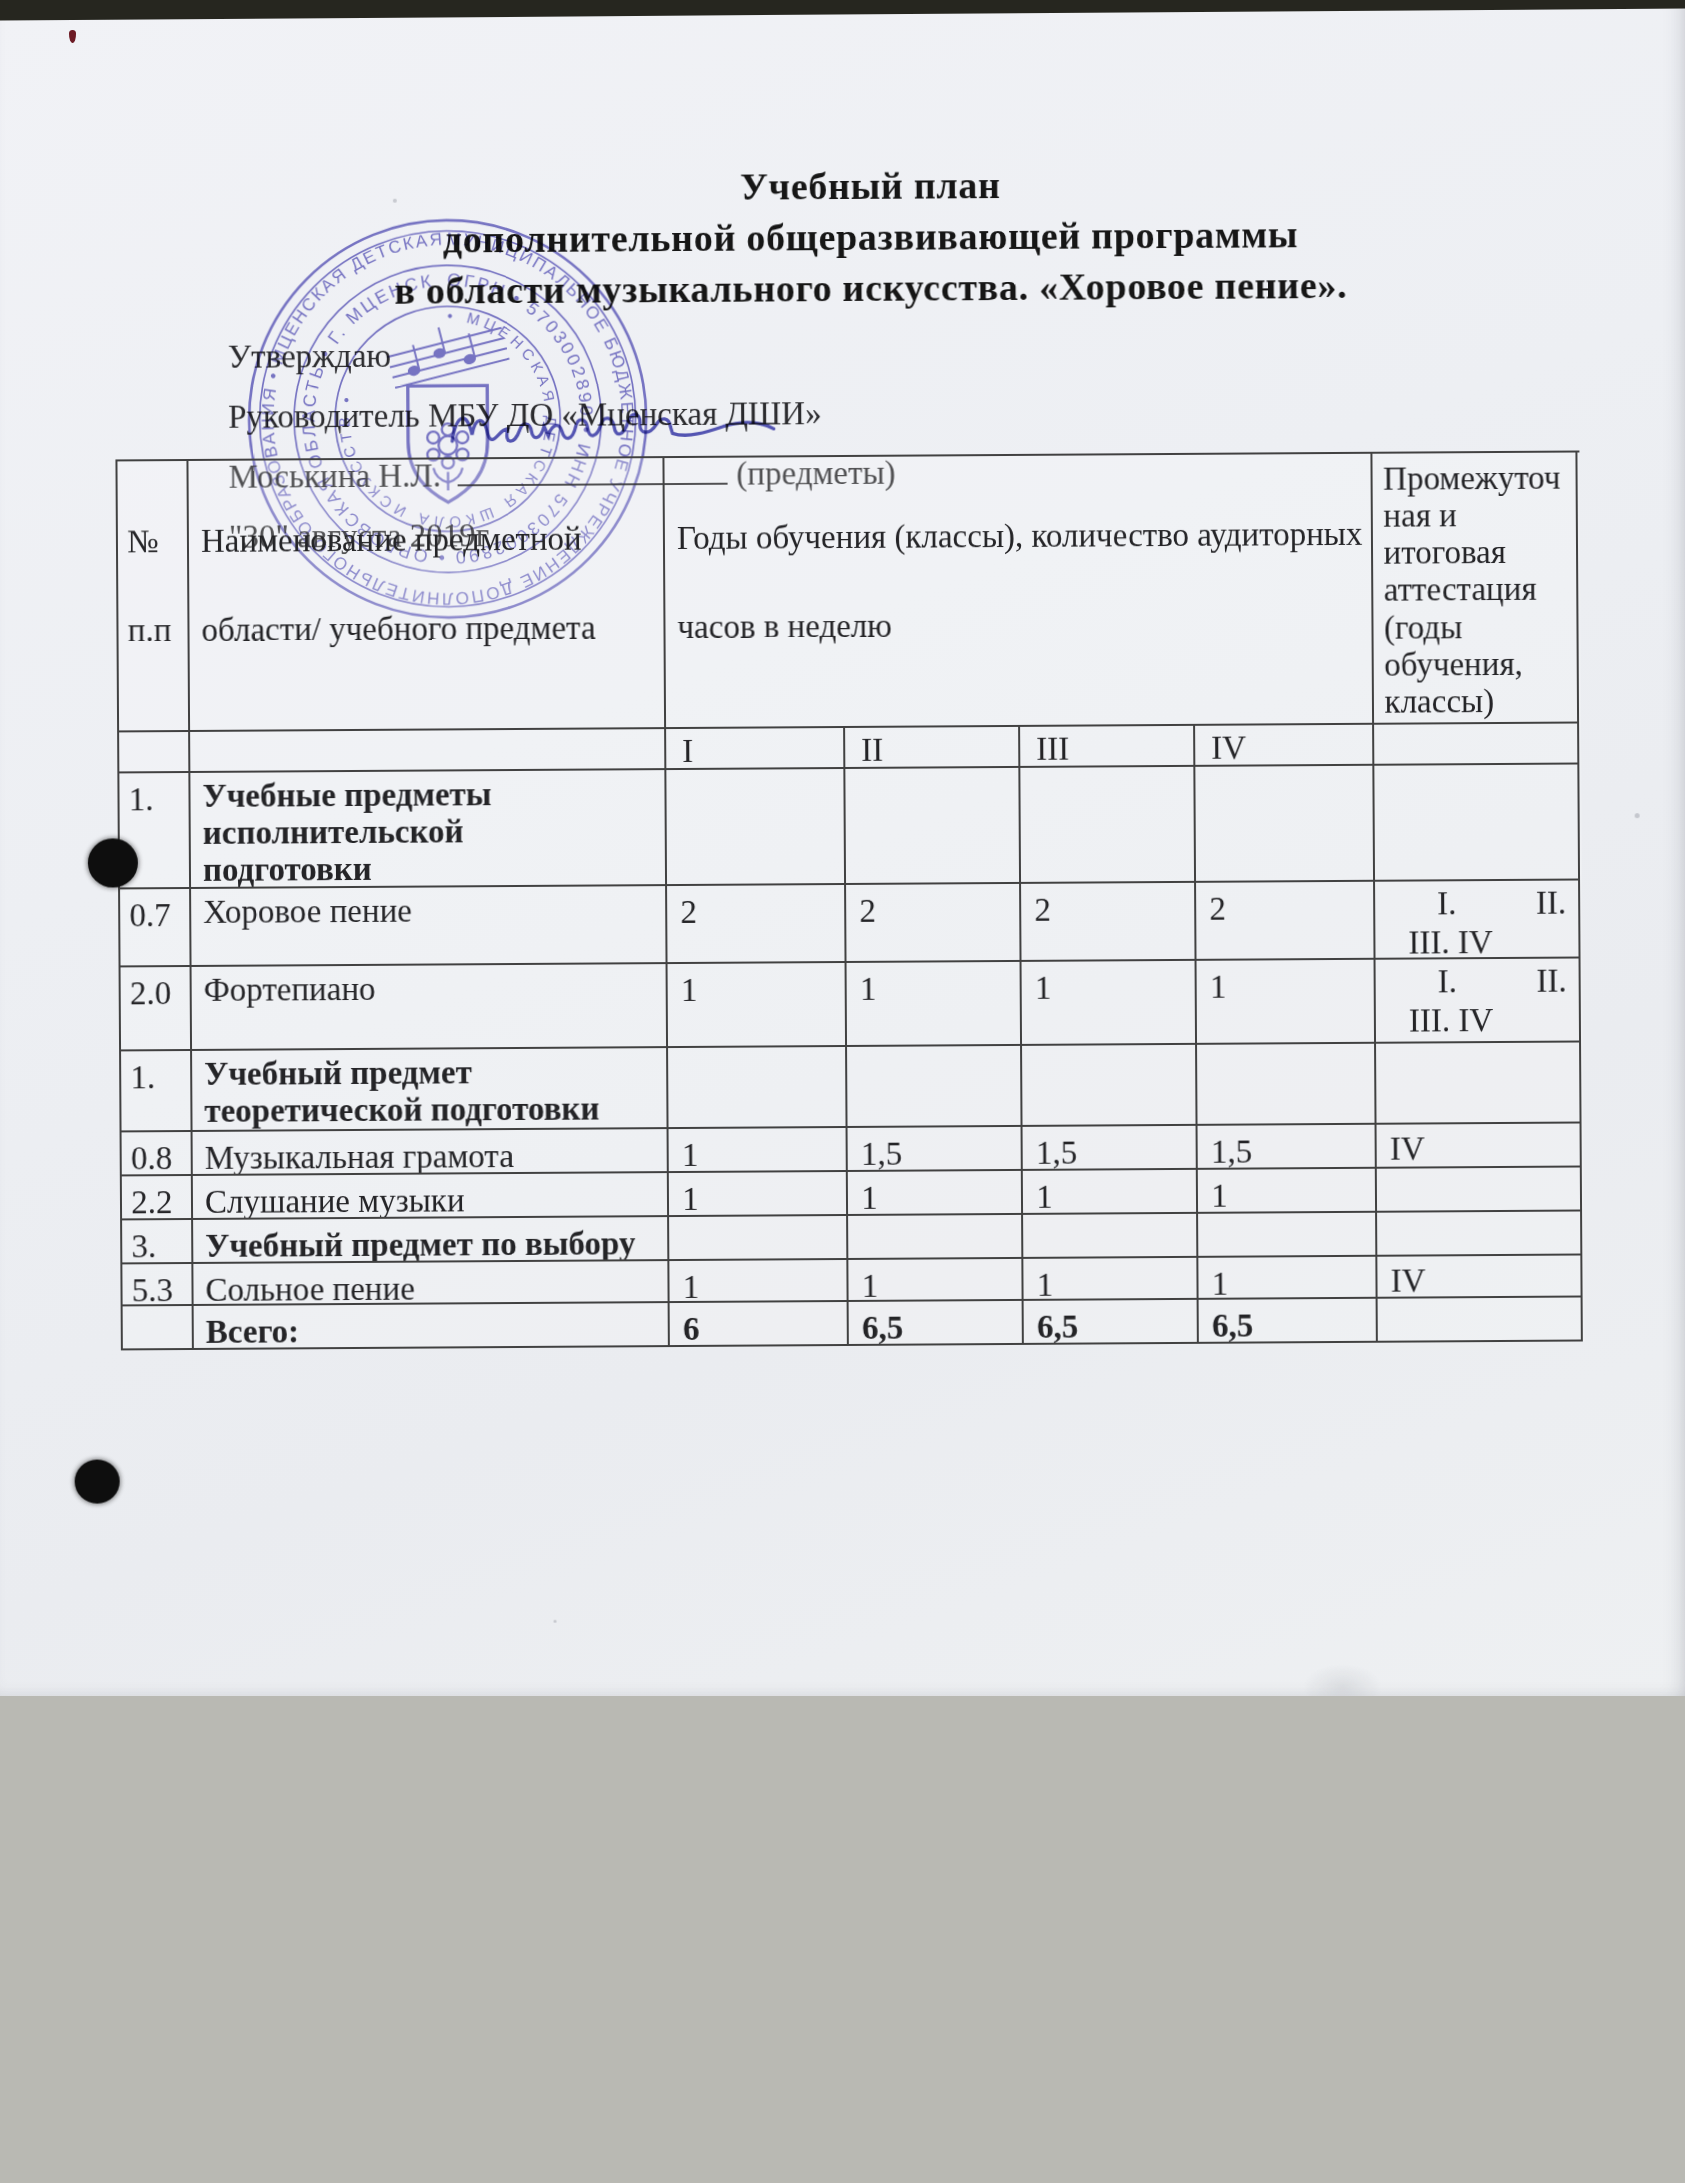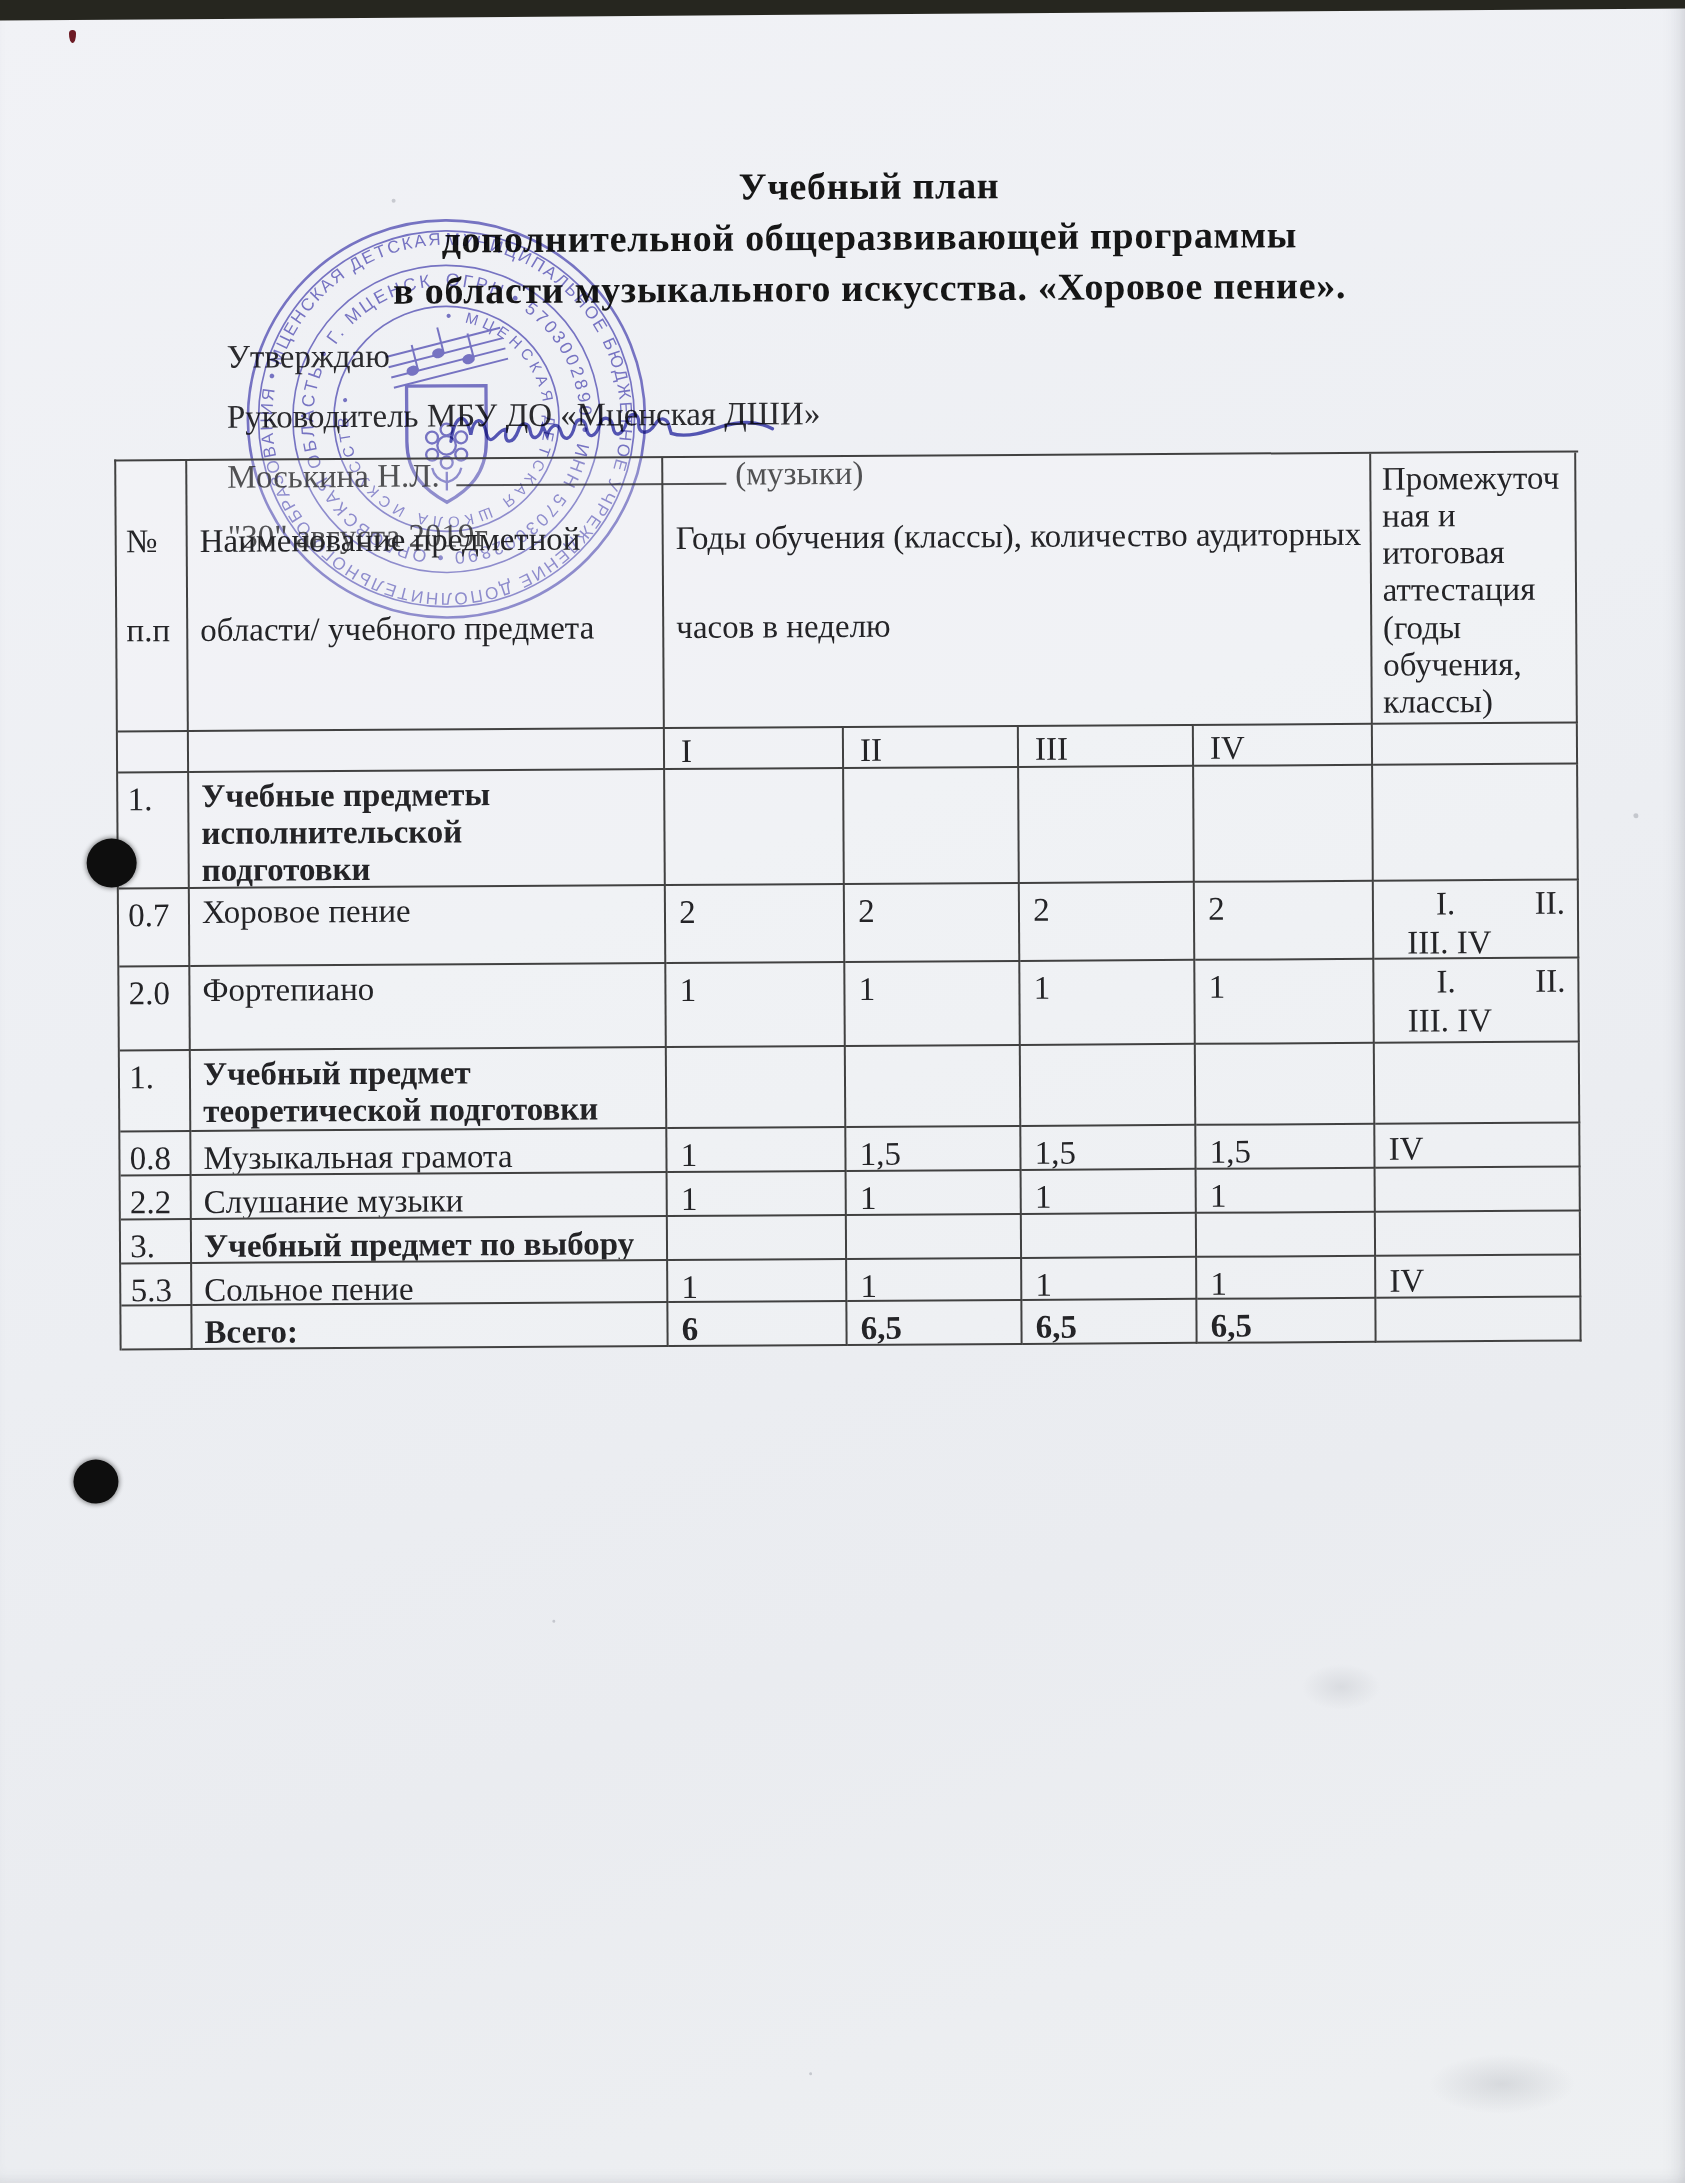"Учебный план" .scan { height: 2183px -> 1696px }
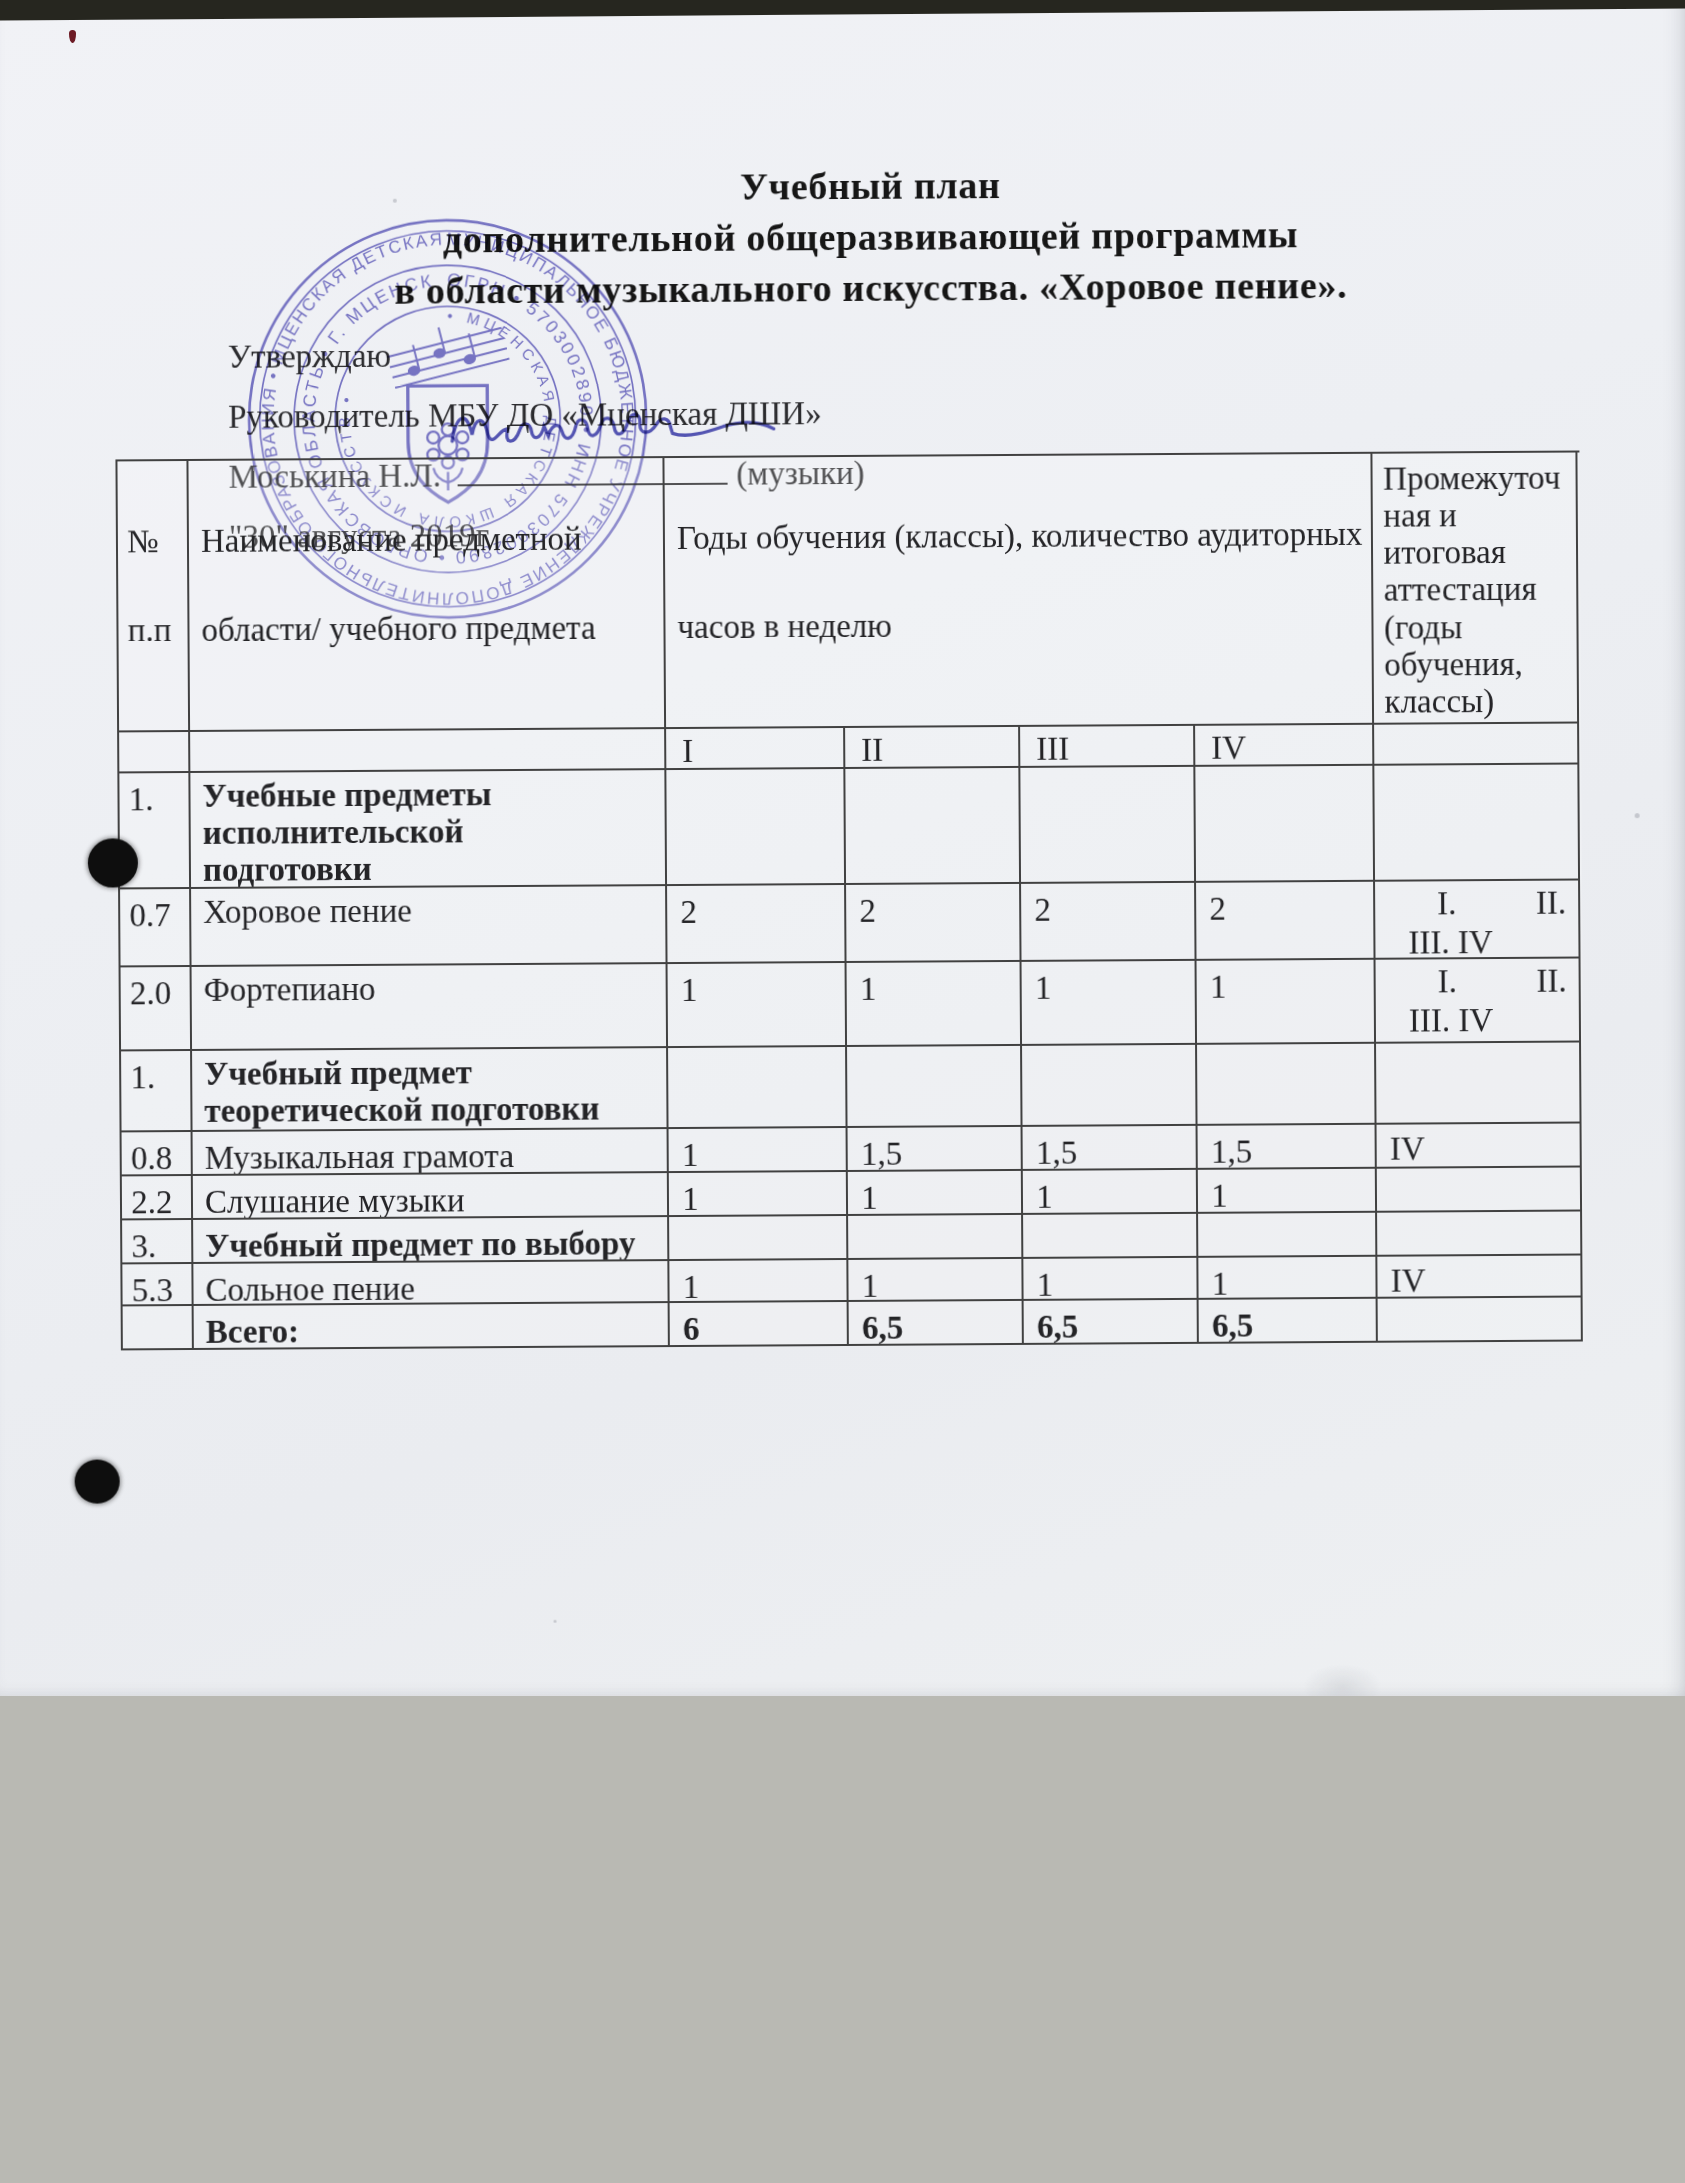"(музыки)" span { text: музыки -> предметы }
